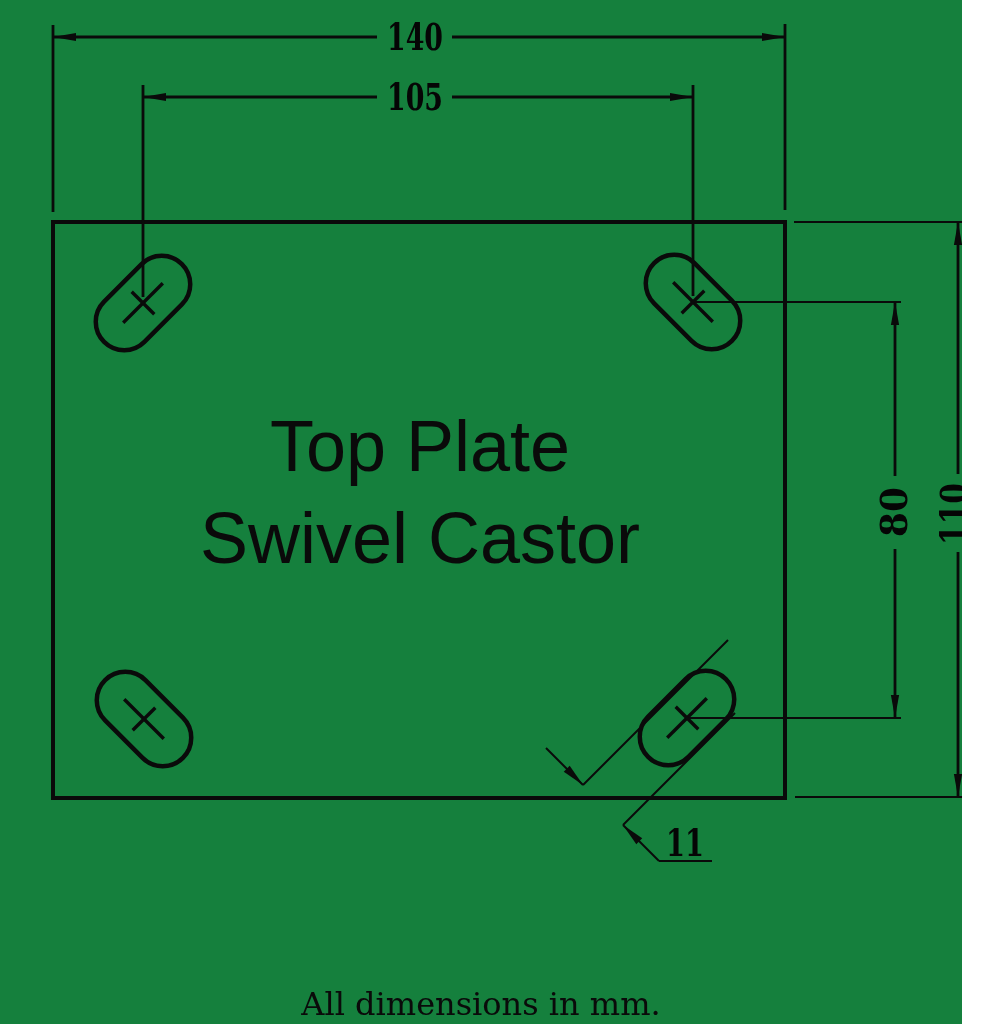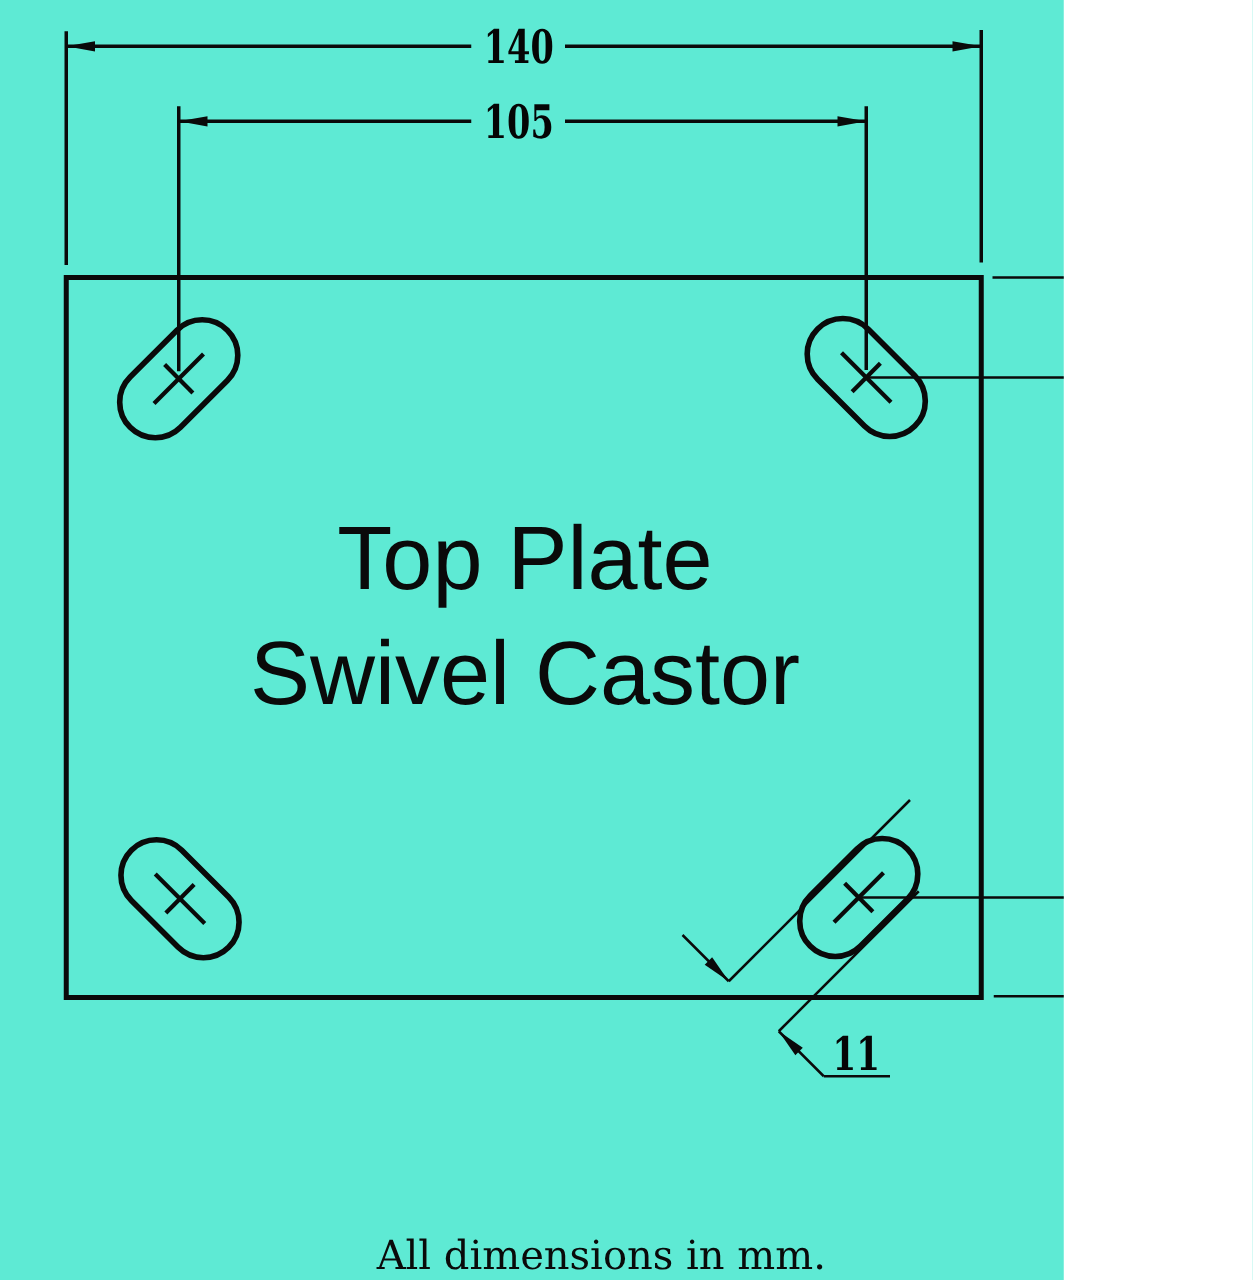"140" .sheet { background: #5eead4 -> #15803d; width: 851px -> 962px }
